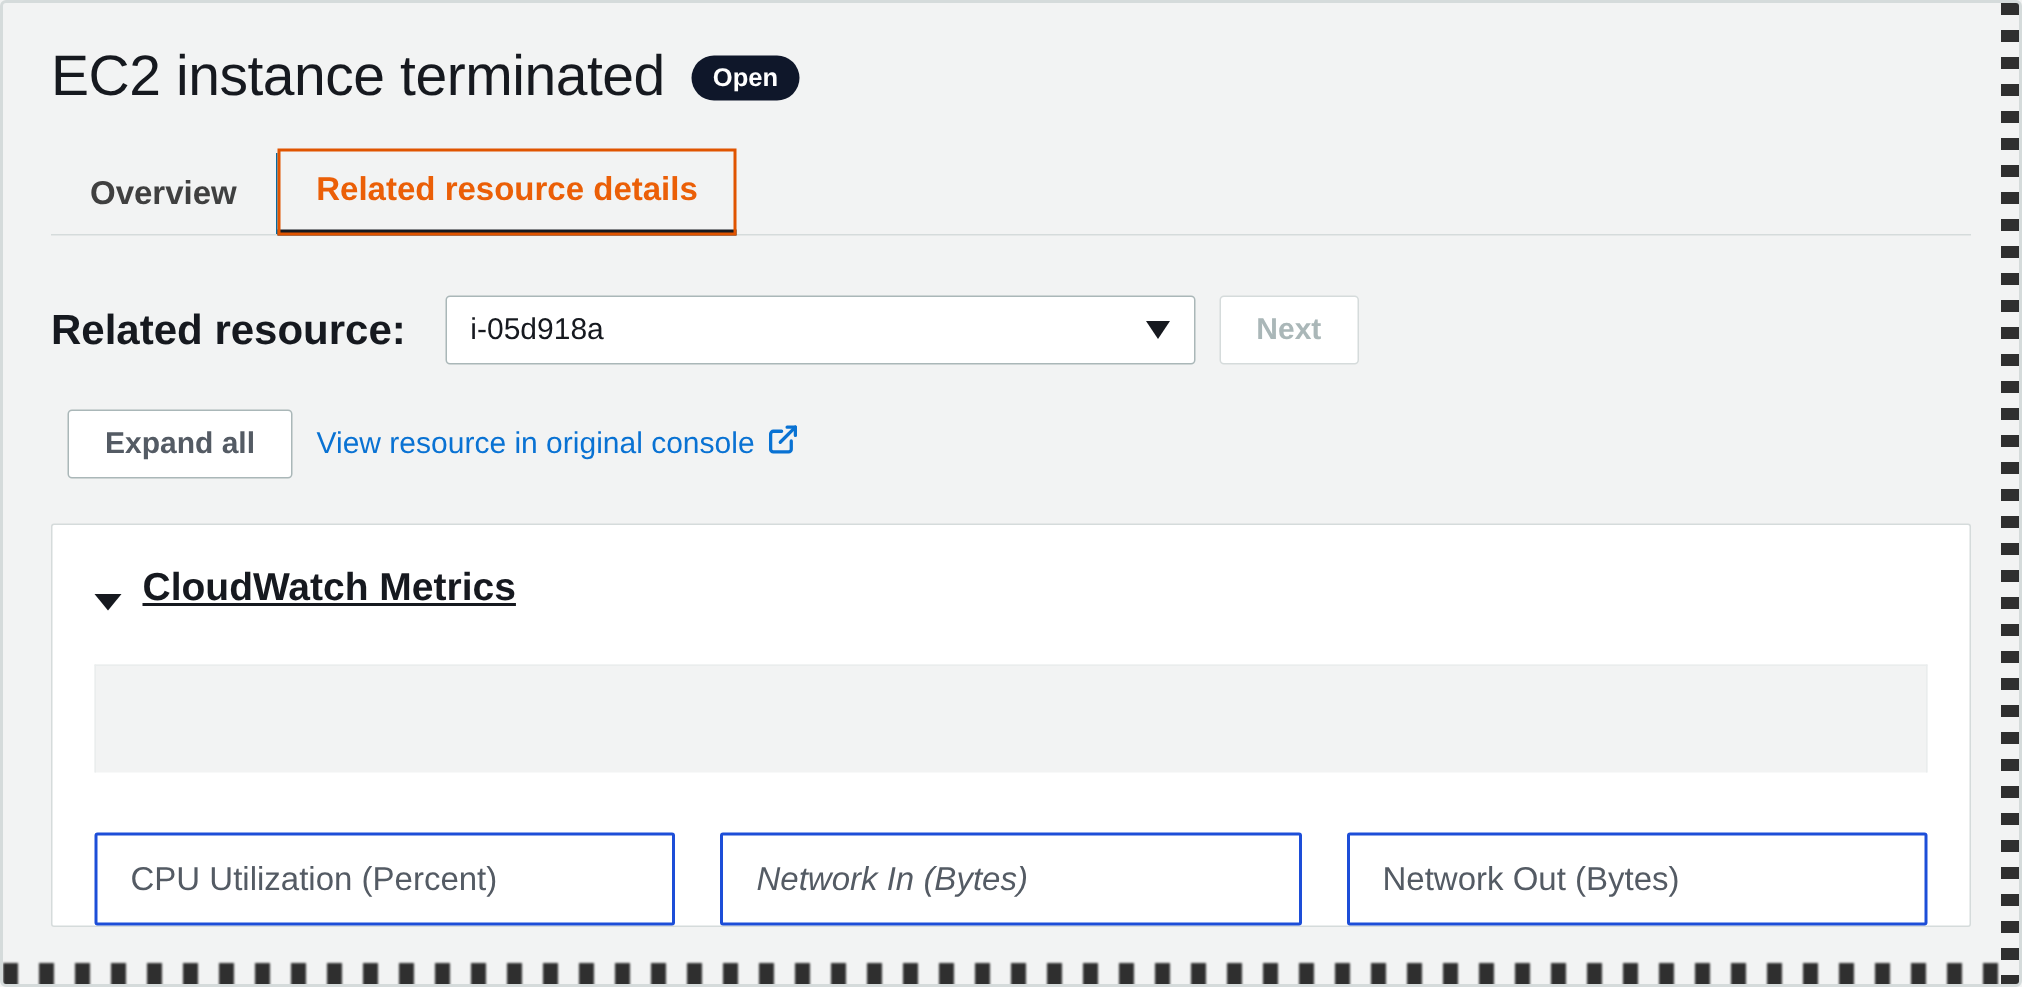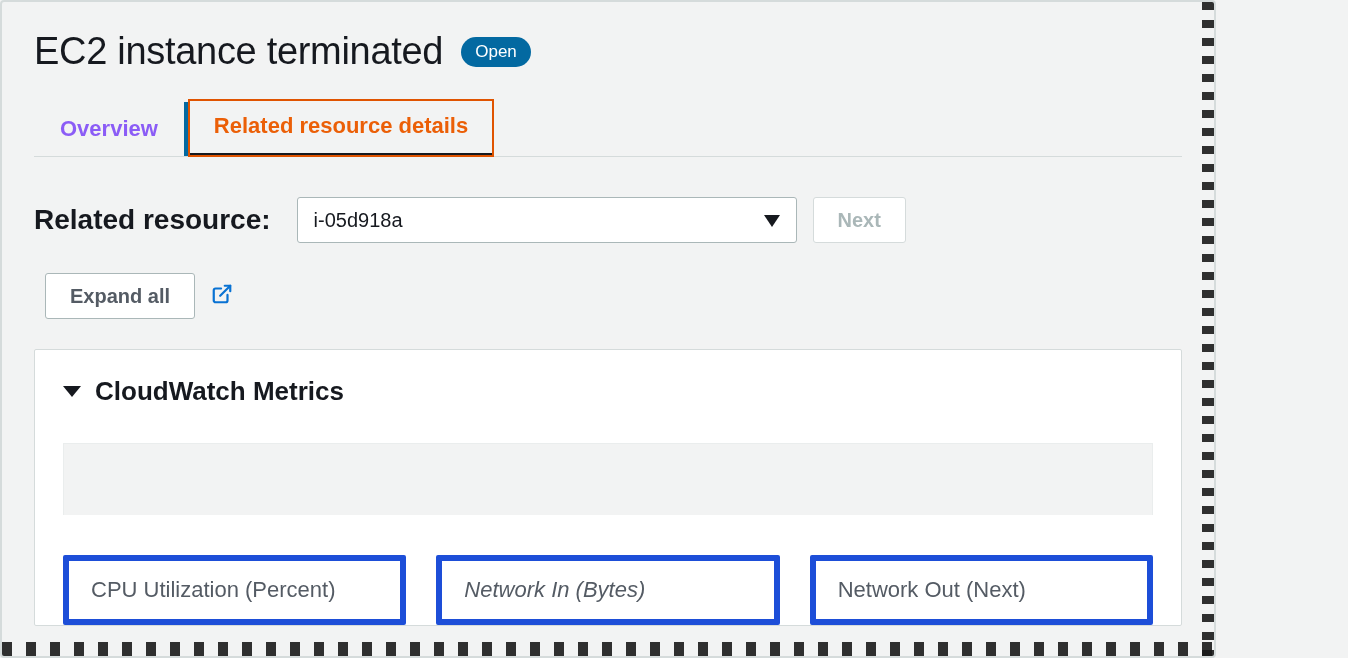"EC2 instance terminated" .page { width: 1216px -> 1348px }
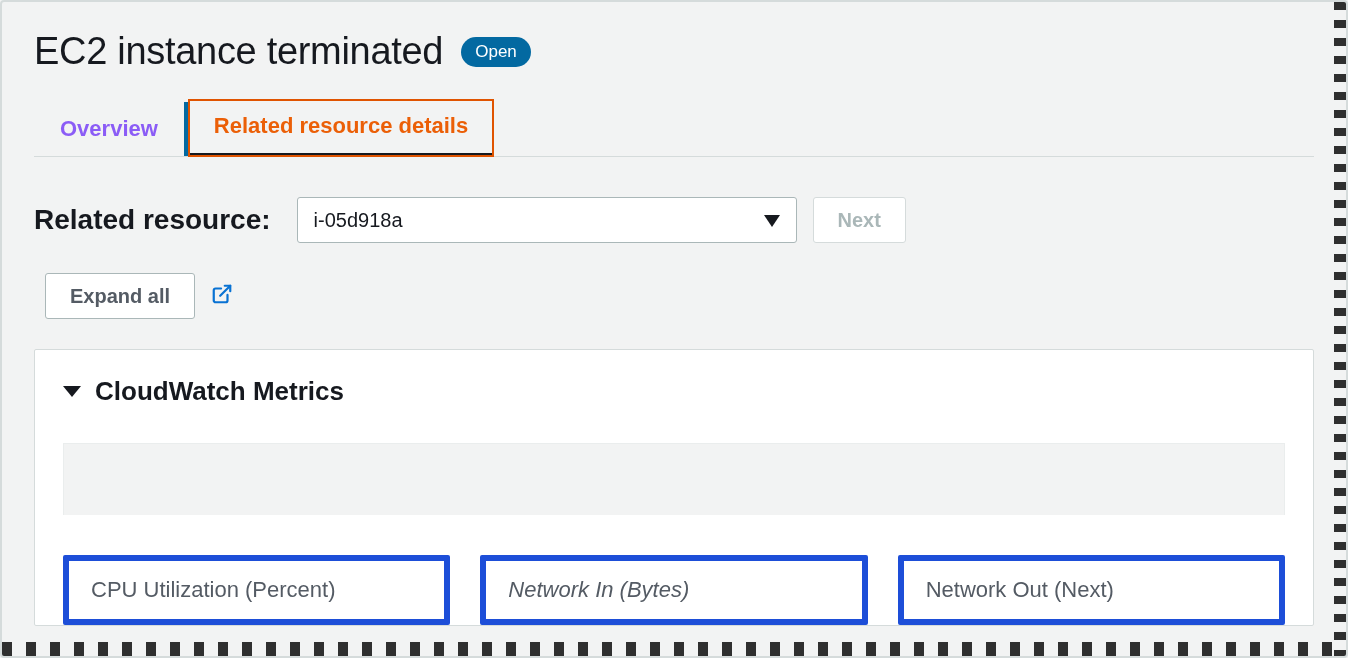"Open" .badge { background: #0369a1 -> #0f172a; font-weight: 400 -> 700 }
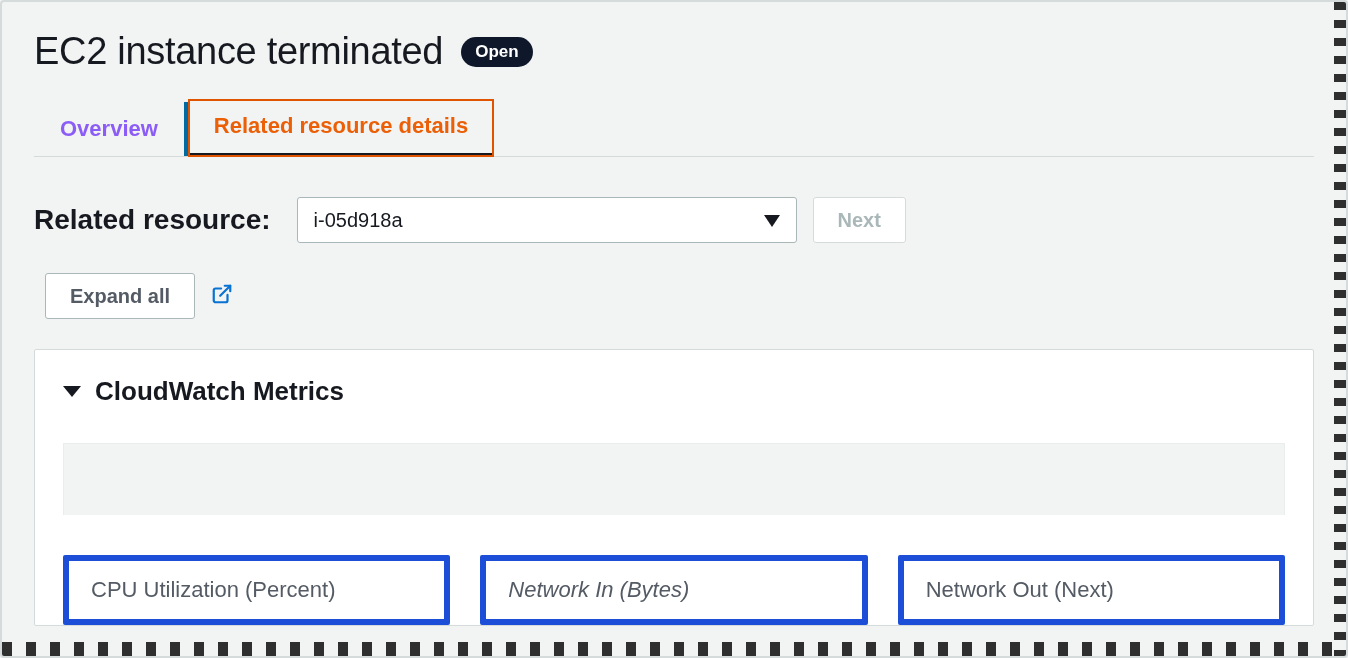"Overview" .tab { border-right: 4px solid #0369a1 -> 1px solid #0369a1; color: #8b5cf6 -> #404040 }
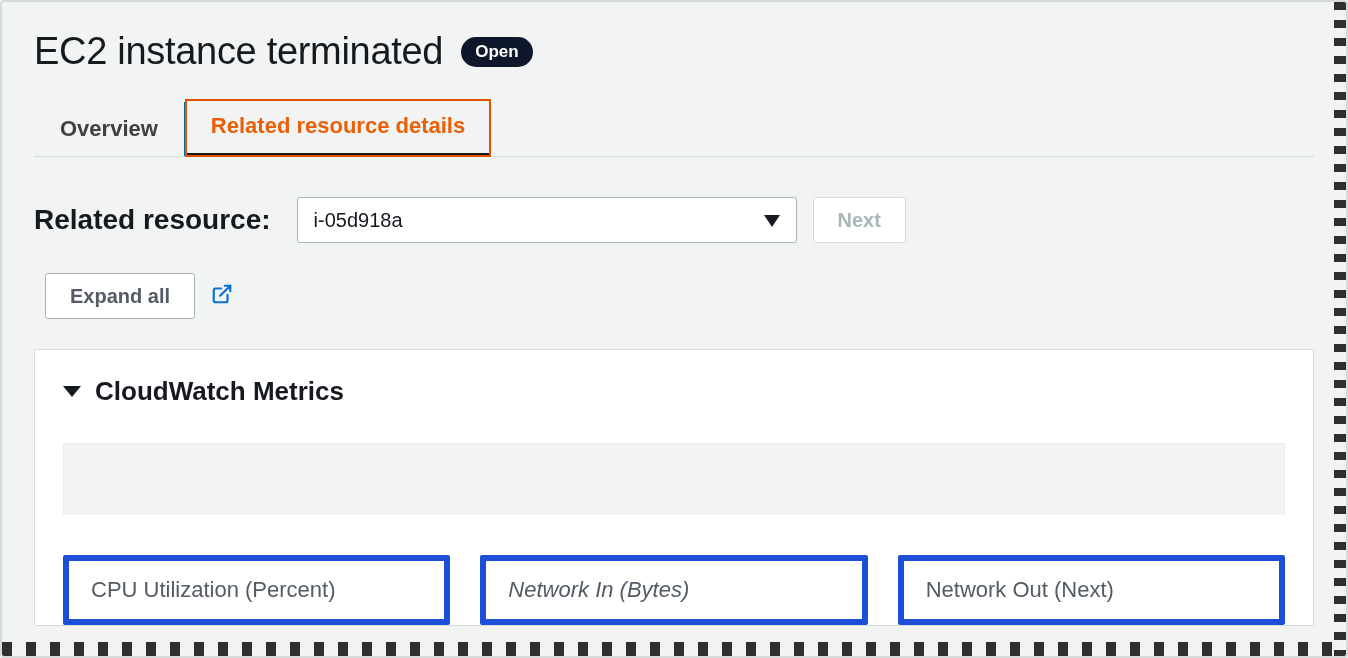"View resource in original console" span { html: none -> <span>View resource in original console</span> }
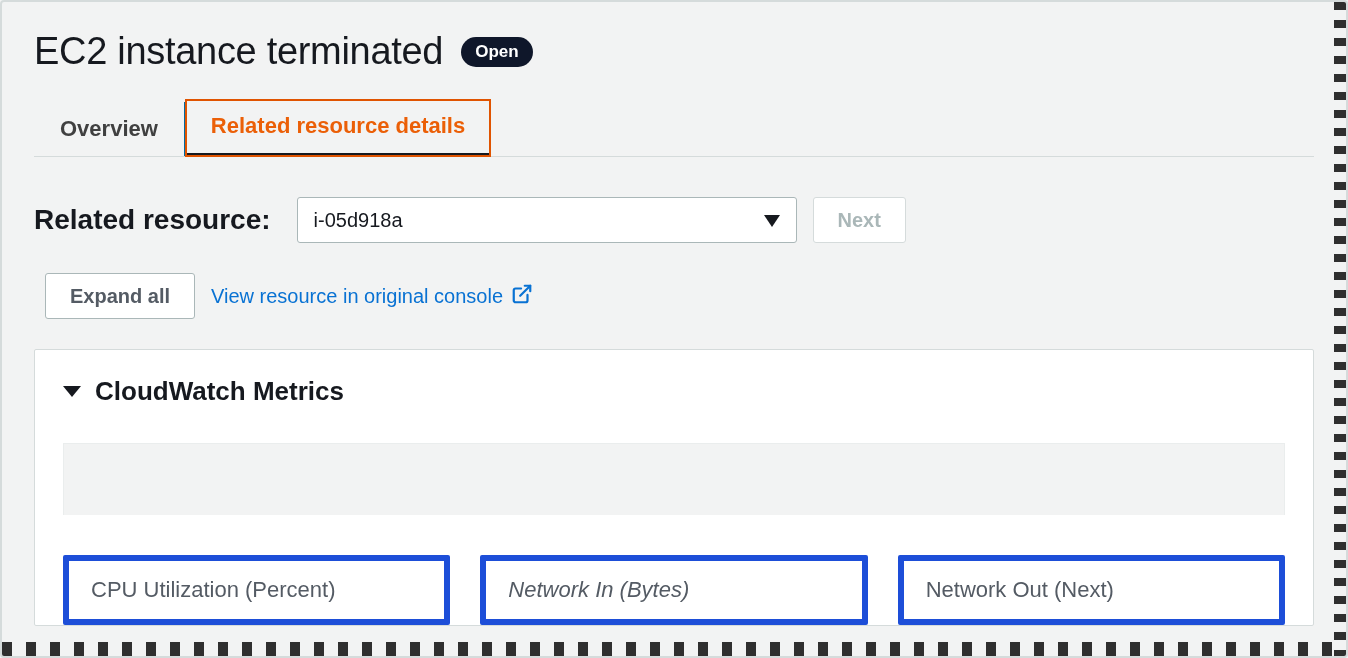"CloudWatch Metrics" .panel-header { align-items: center -> flex-end; text-decoration: none -> underline }
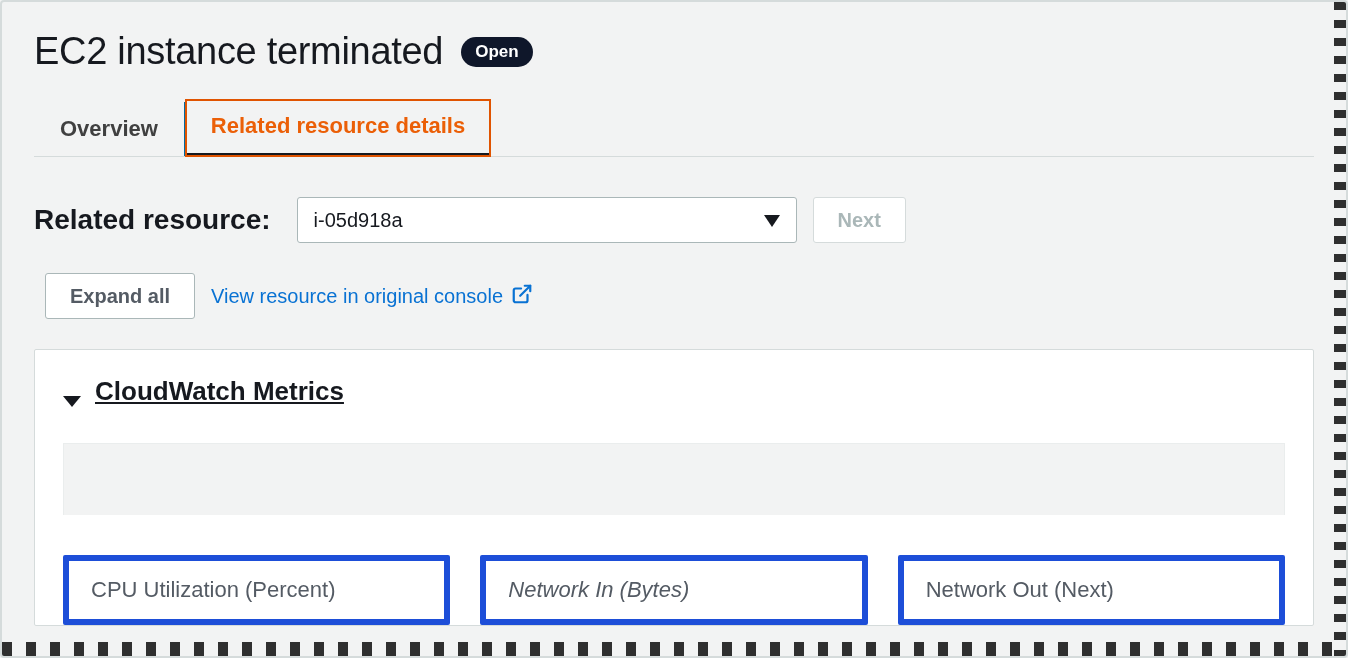"CPU Utilization (Percent)" .chart-card { border: 6px solid #1d4ed8 -> 2px solid #1d4ed8 }
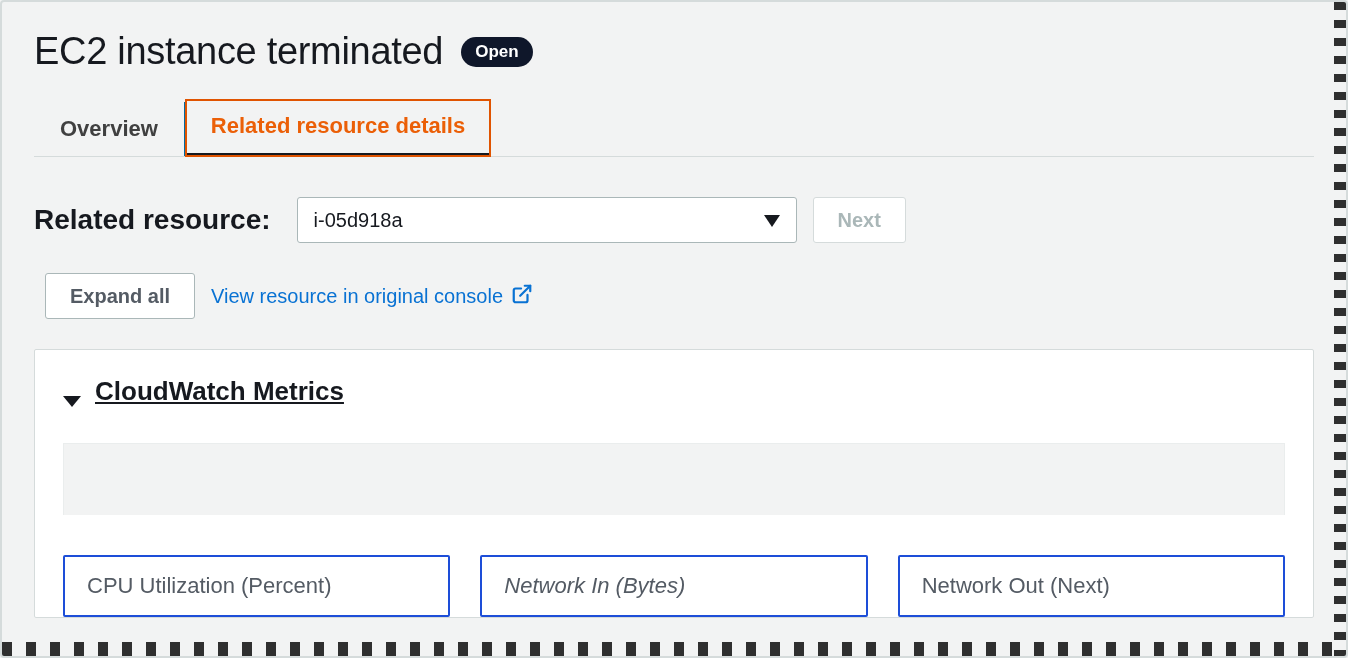"Network Out (Next)" span { text: Next -> Bytes }
